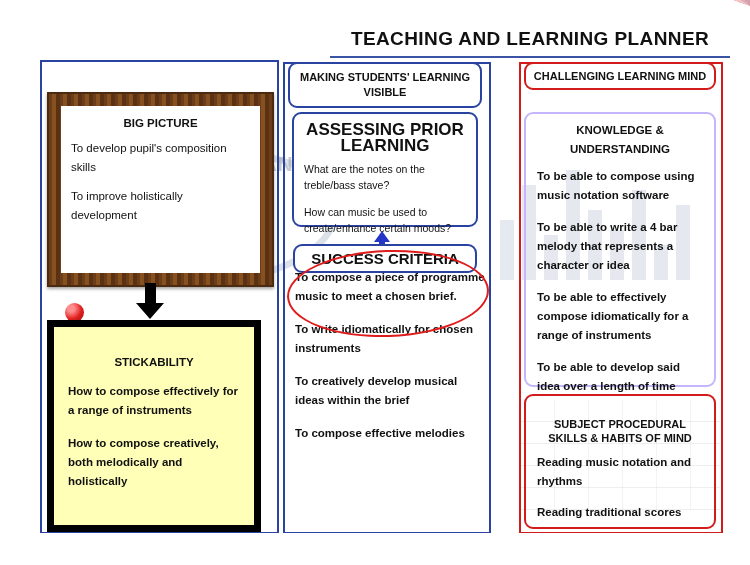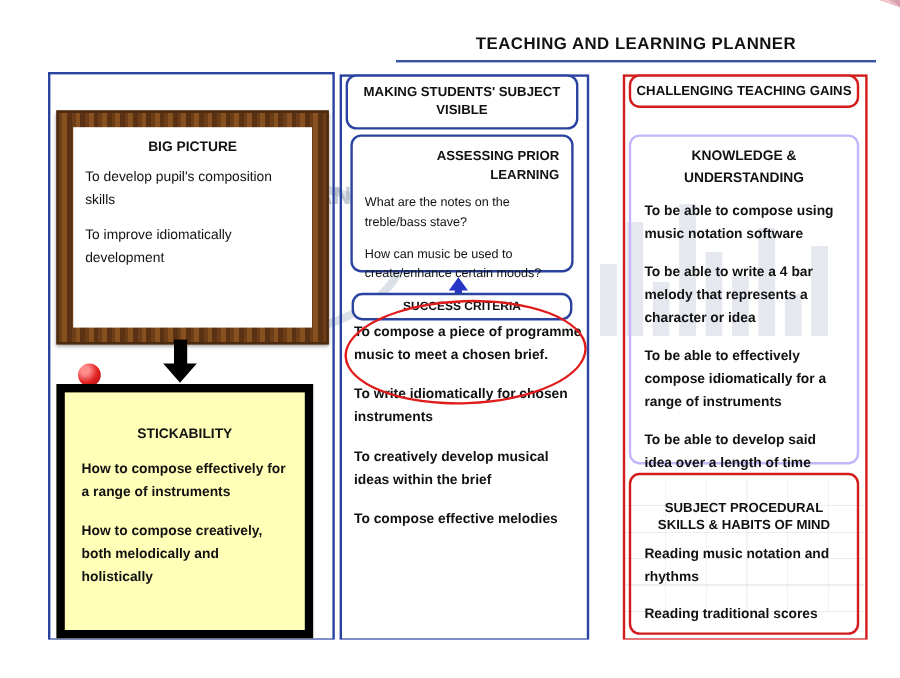"TEACHING AND LEARNING PLANNER" .title-bar { font-size: 14px -> 19px }
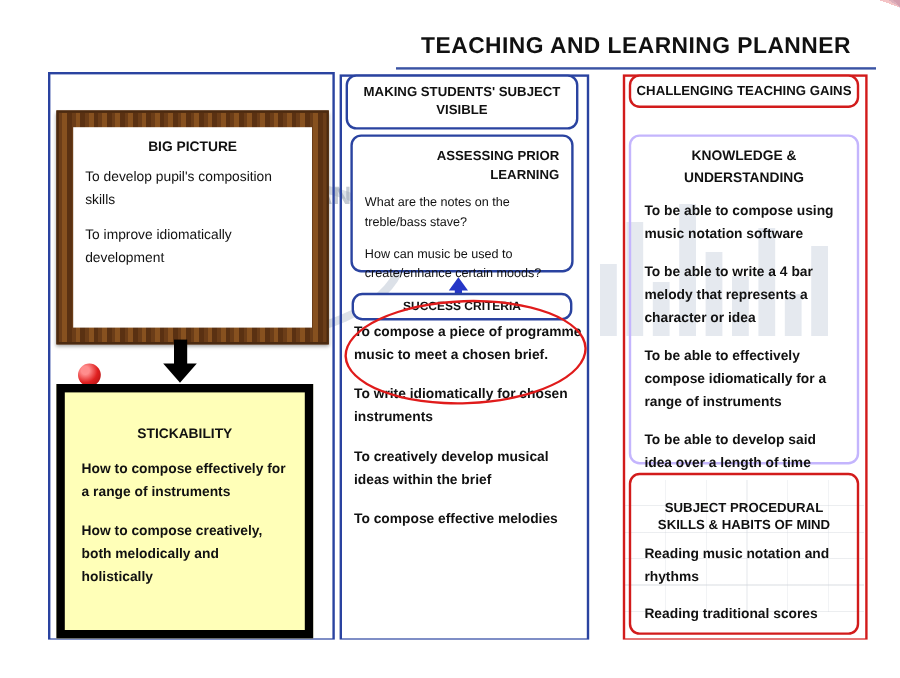"MAKING STUDENTS' SUBJECT VISIBLE" div.rounded-head { text: SUBJECT -> LEARNING }
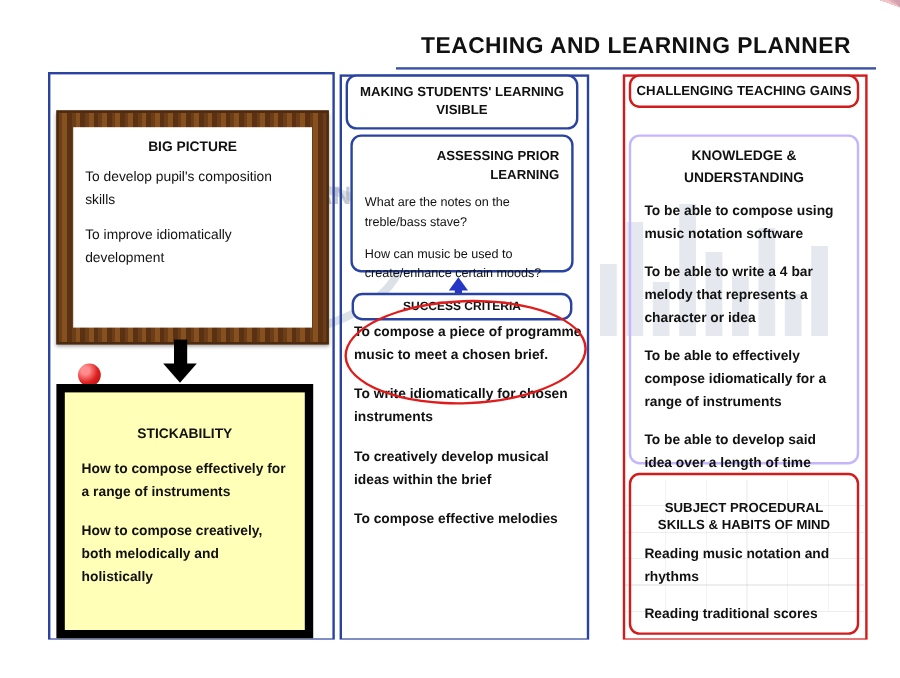"CHALLENGING TEACHING GAINS" div.rounded-head { text: TEACHING GAINS -> LEARNING MIND }
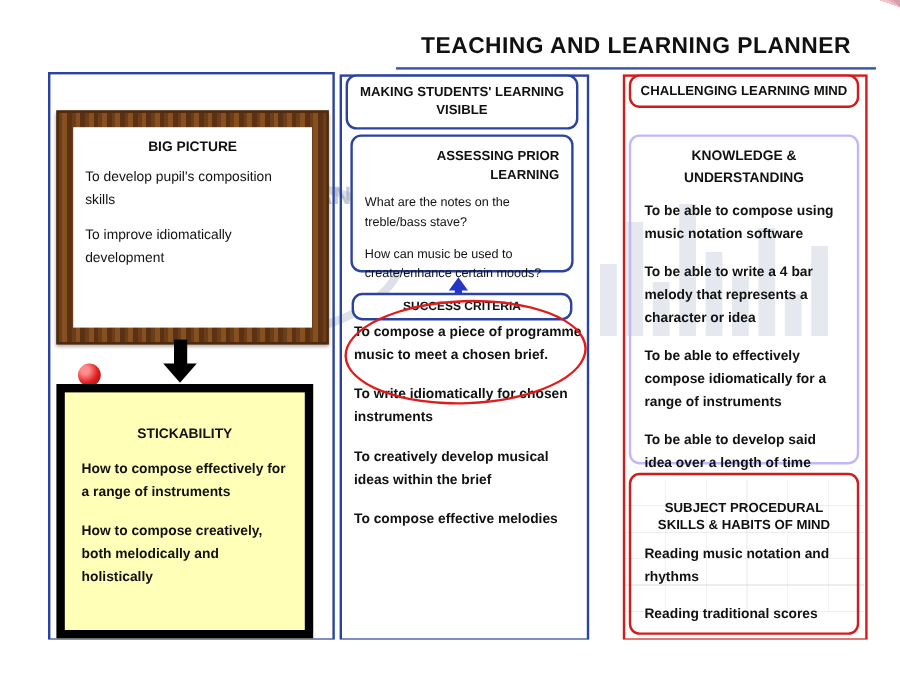"ASSESSING PRIOR LEARNING" .assessing-box .ab-title { font-size: 11px -> 17px; text-align: right -> center }
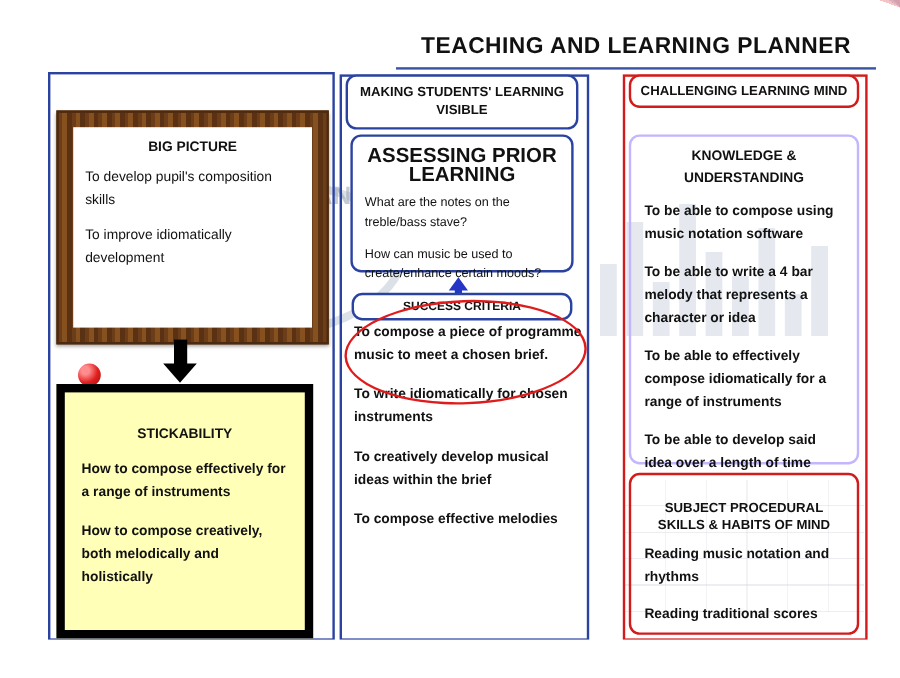"To improve idiomatically development" p { text: idiomatically -> holistically }
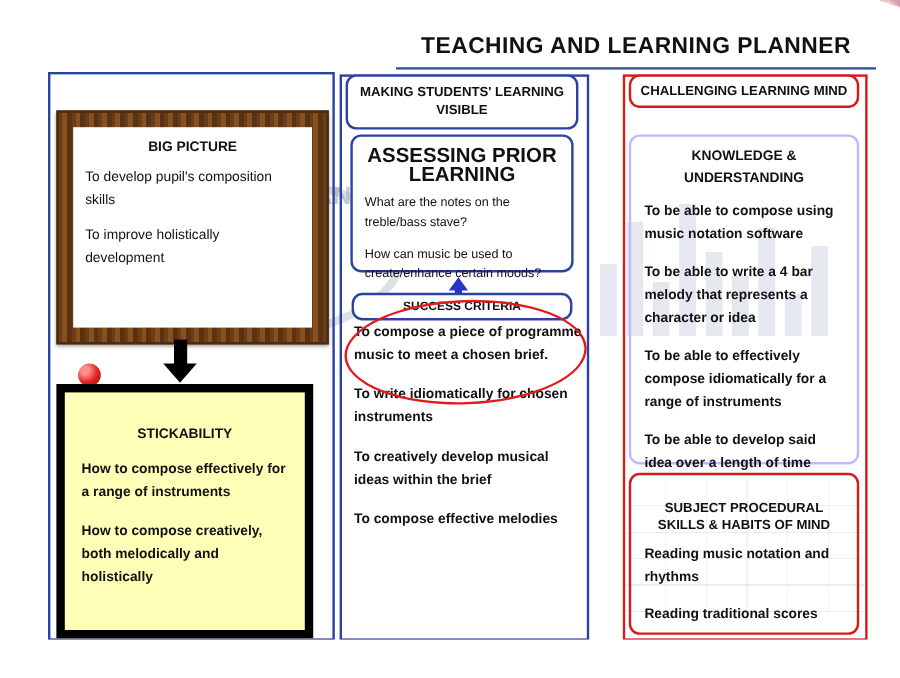"SUCCESS CRITERIA" .success-head { font-size: 10px -> 15px }
